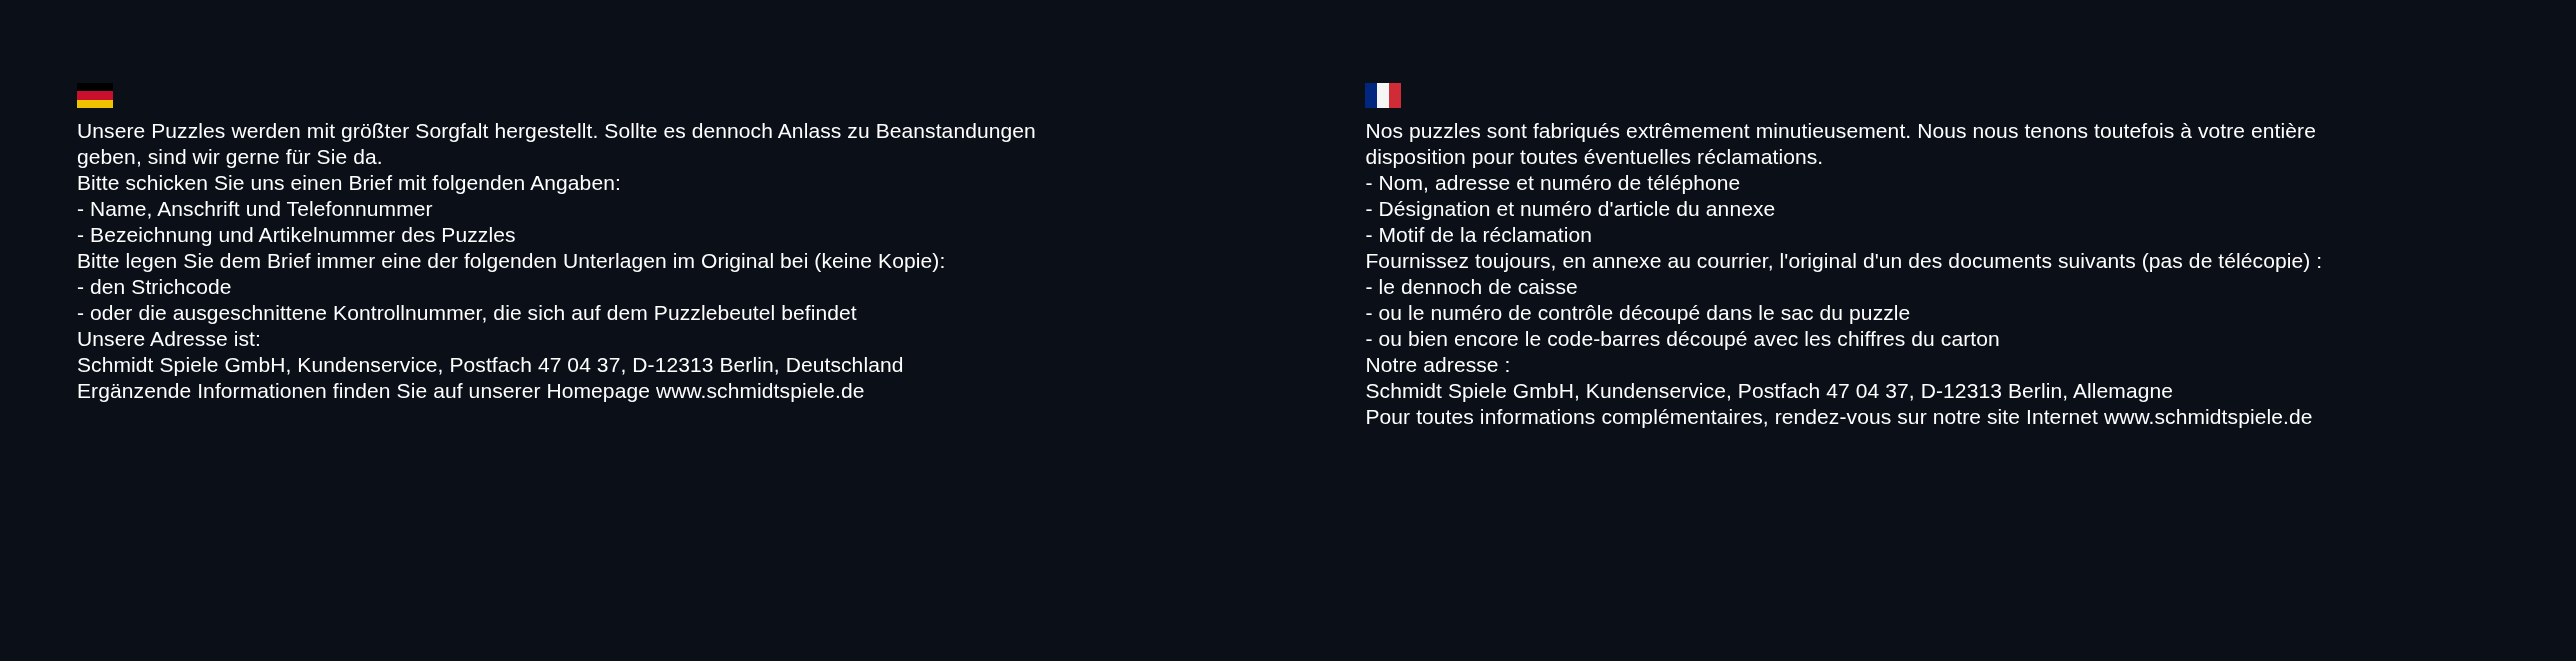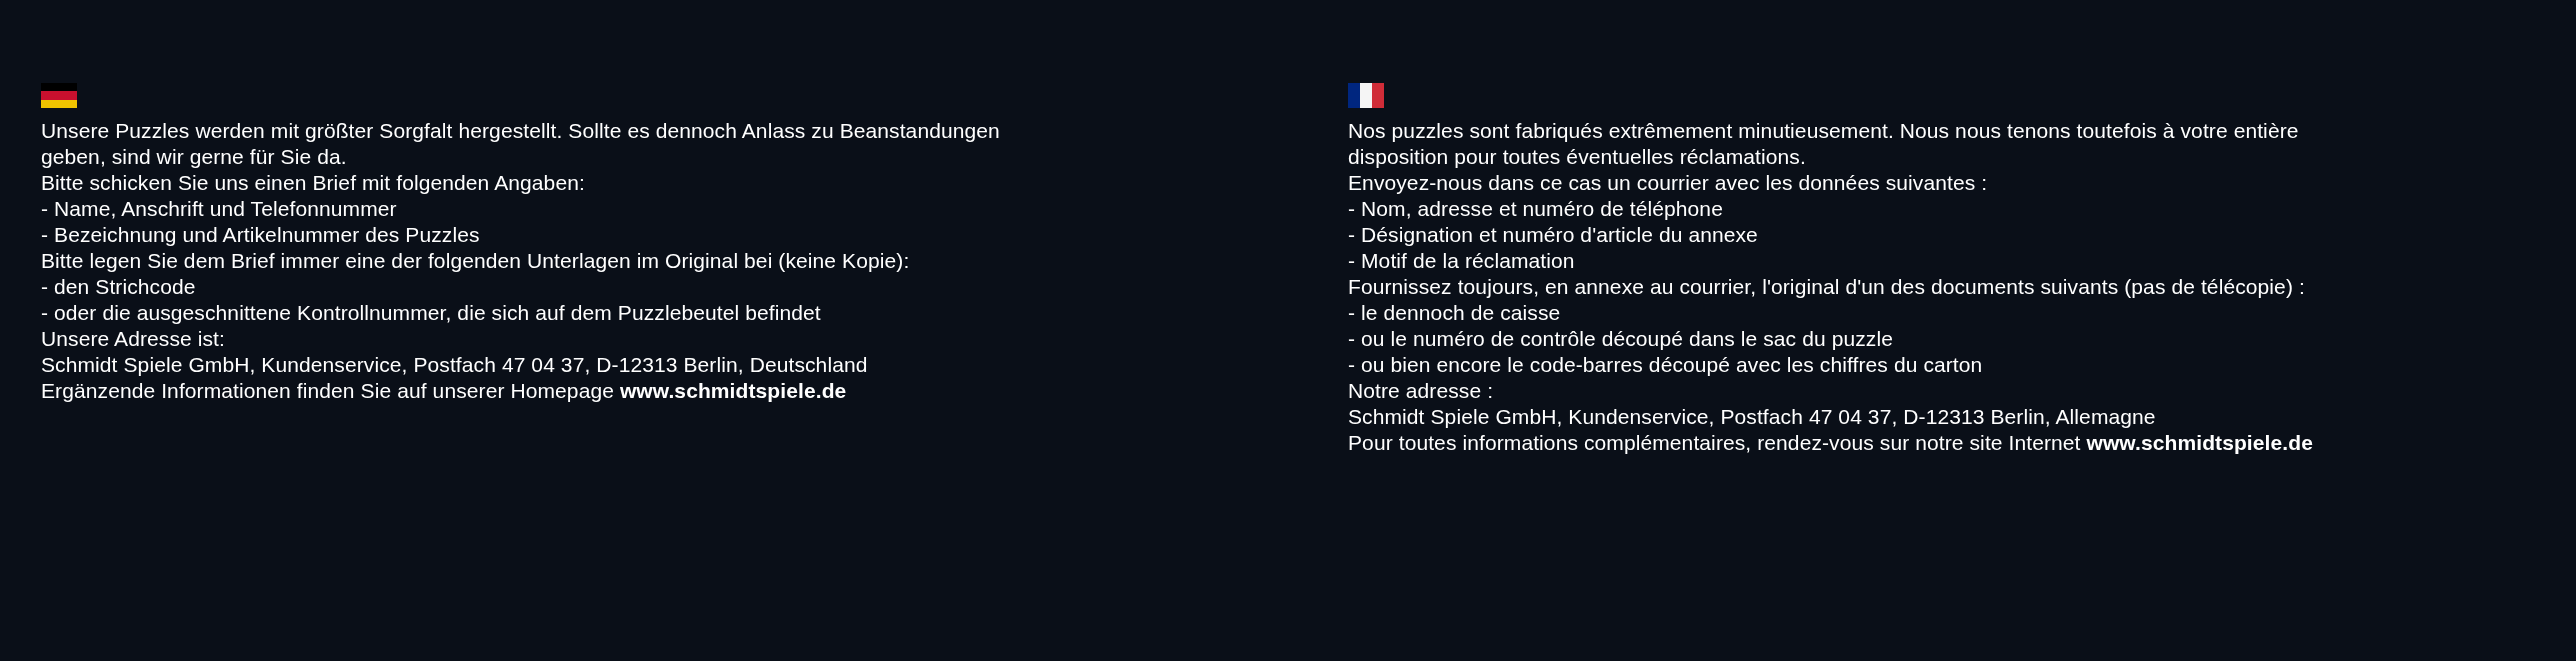"Unsere Puzzles werden mit größter" .col-de { margin-left: none -> 36px }
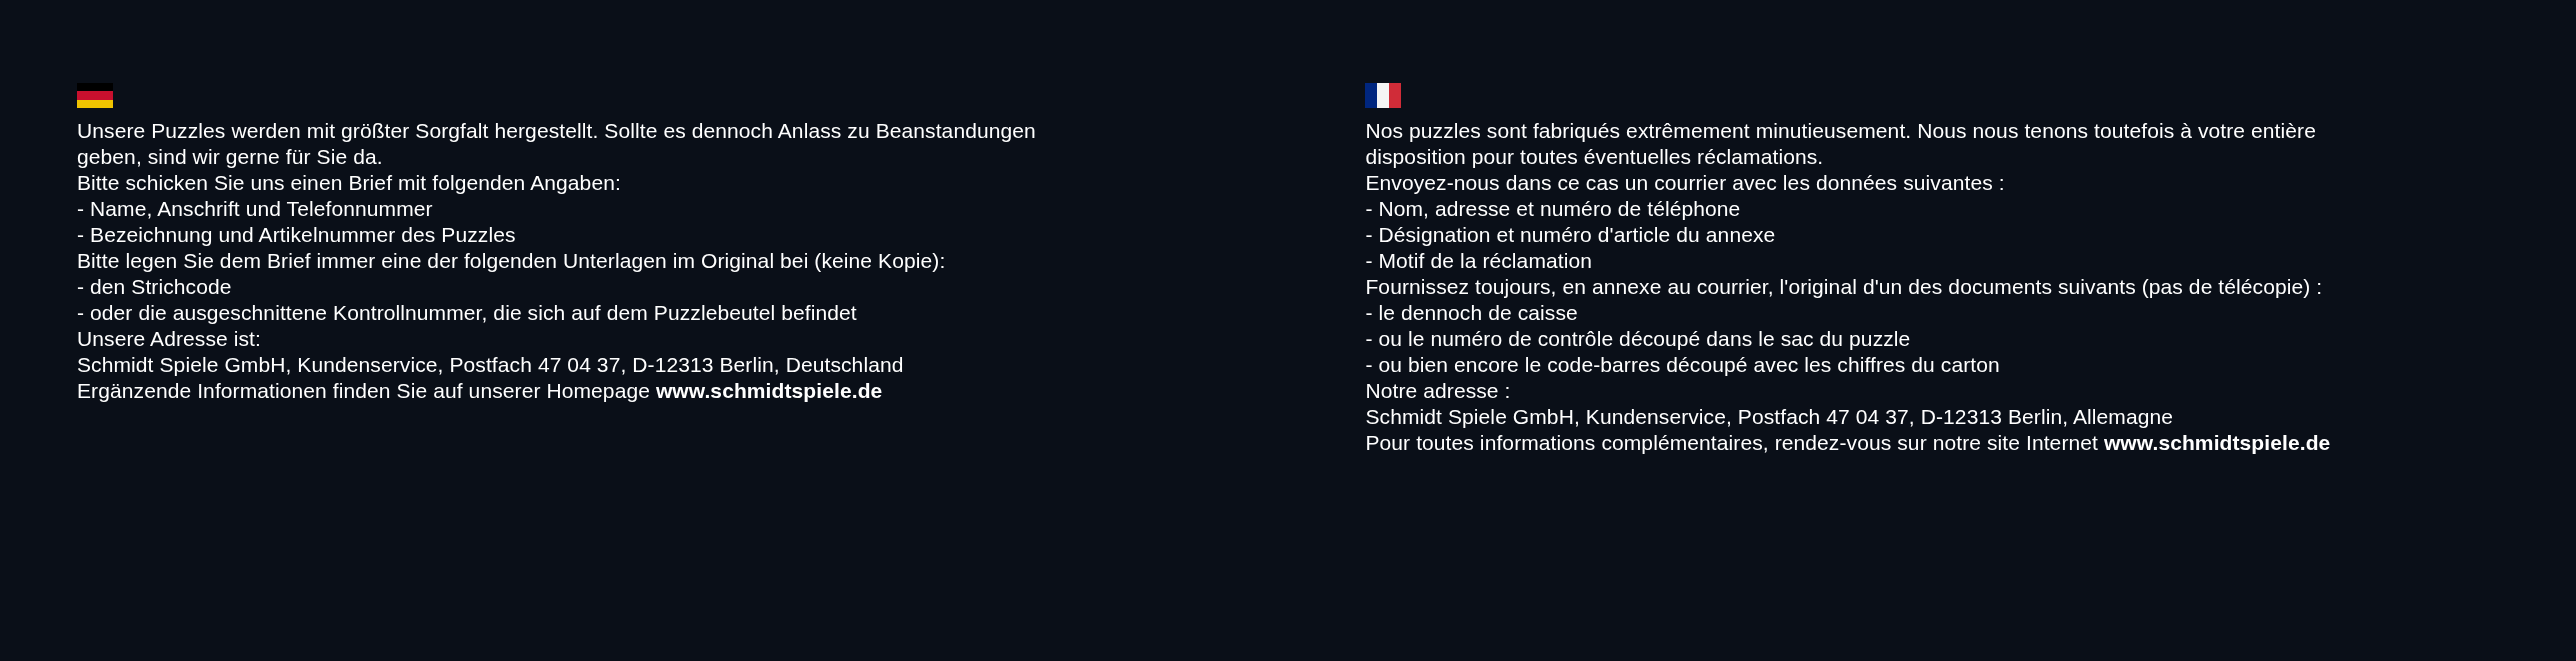"Envoyez-nous dans ce cas un" div.line { html: <div>Envoyez-nous dans ce cas un courrier avec les données suivantes :</div> -> none }
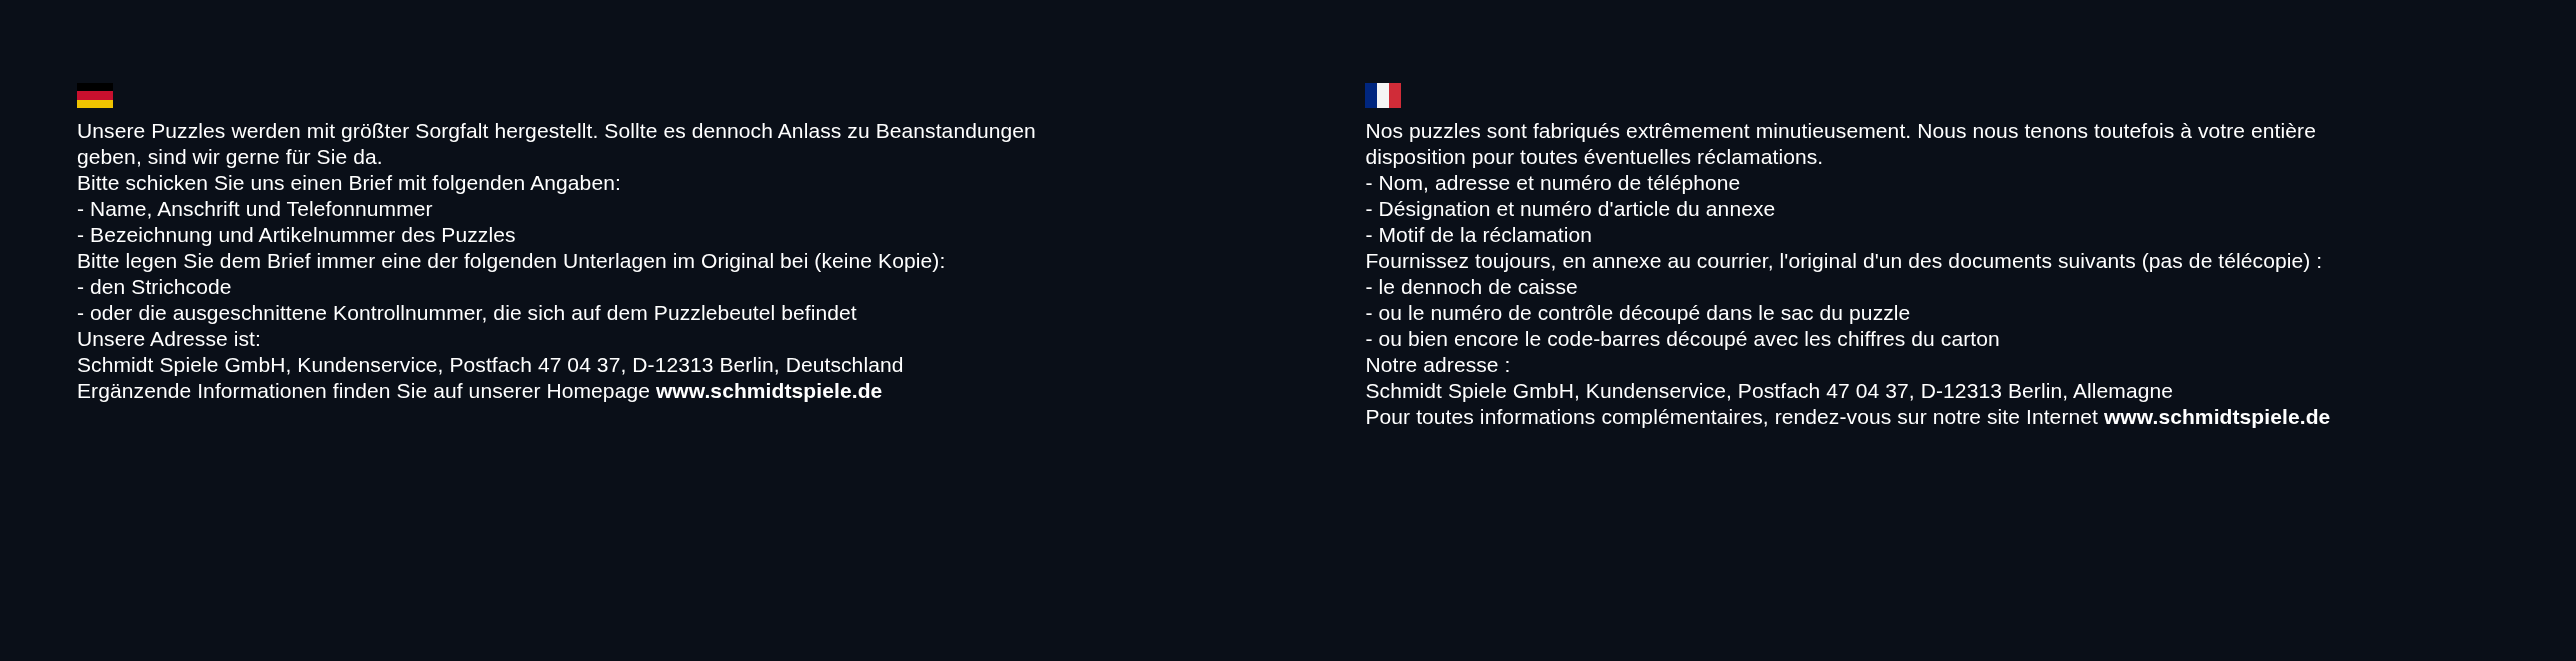"www.schmidtspiele.de" .line .b { font-weight: bold -> normal }
